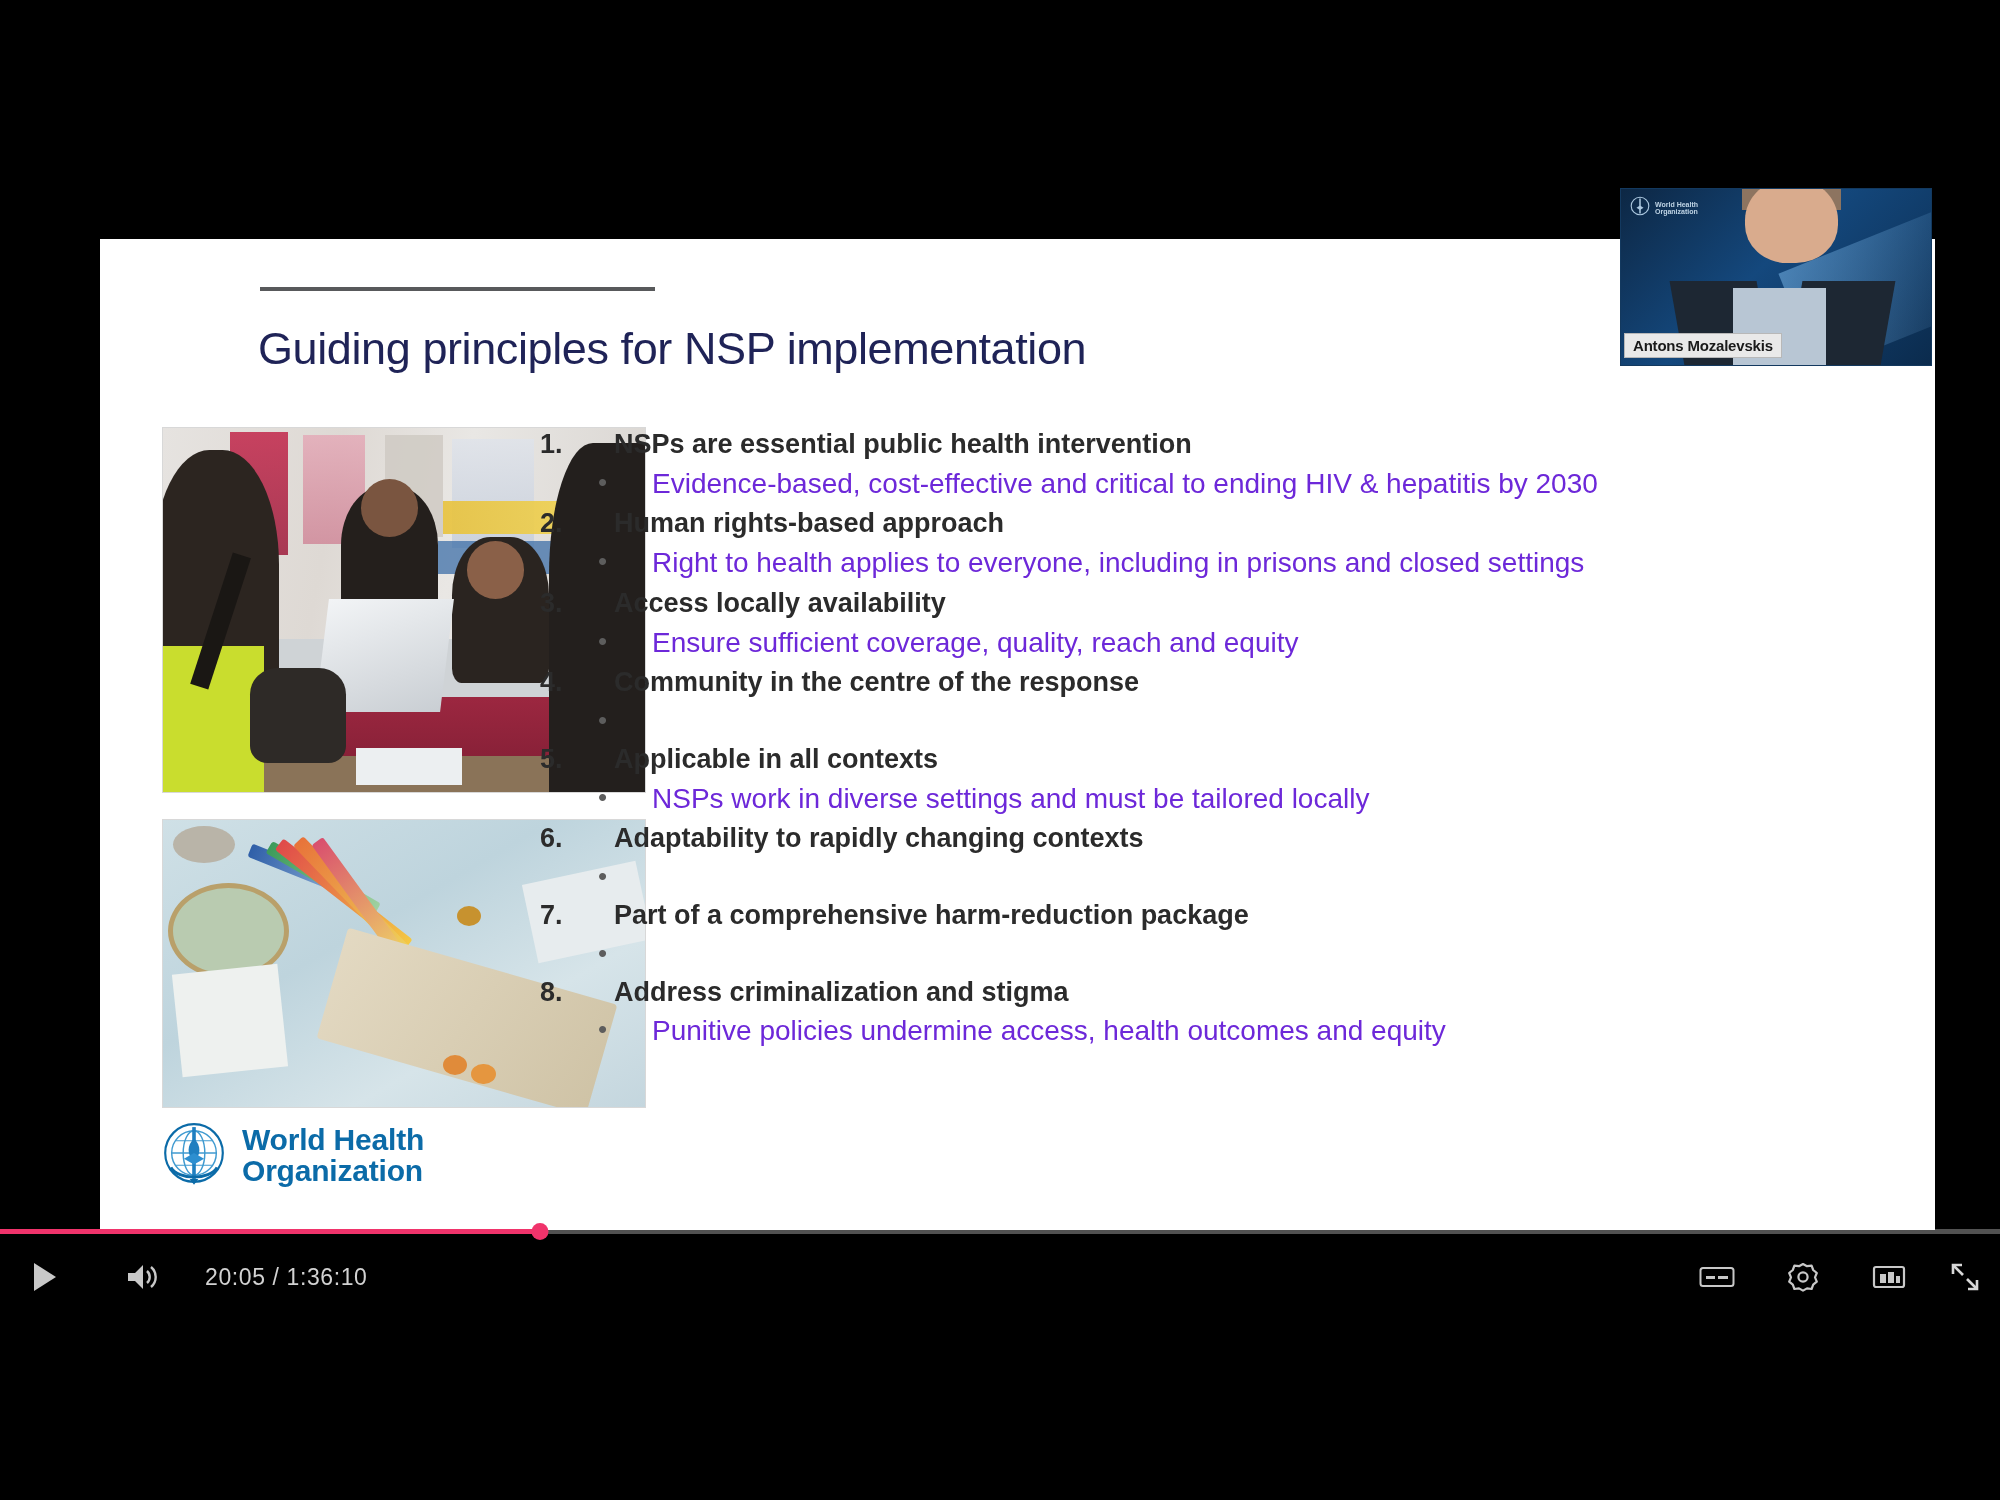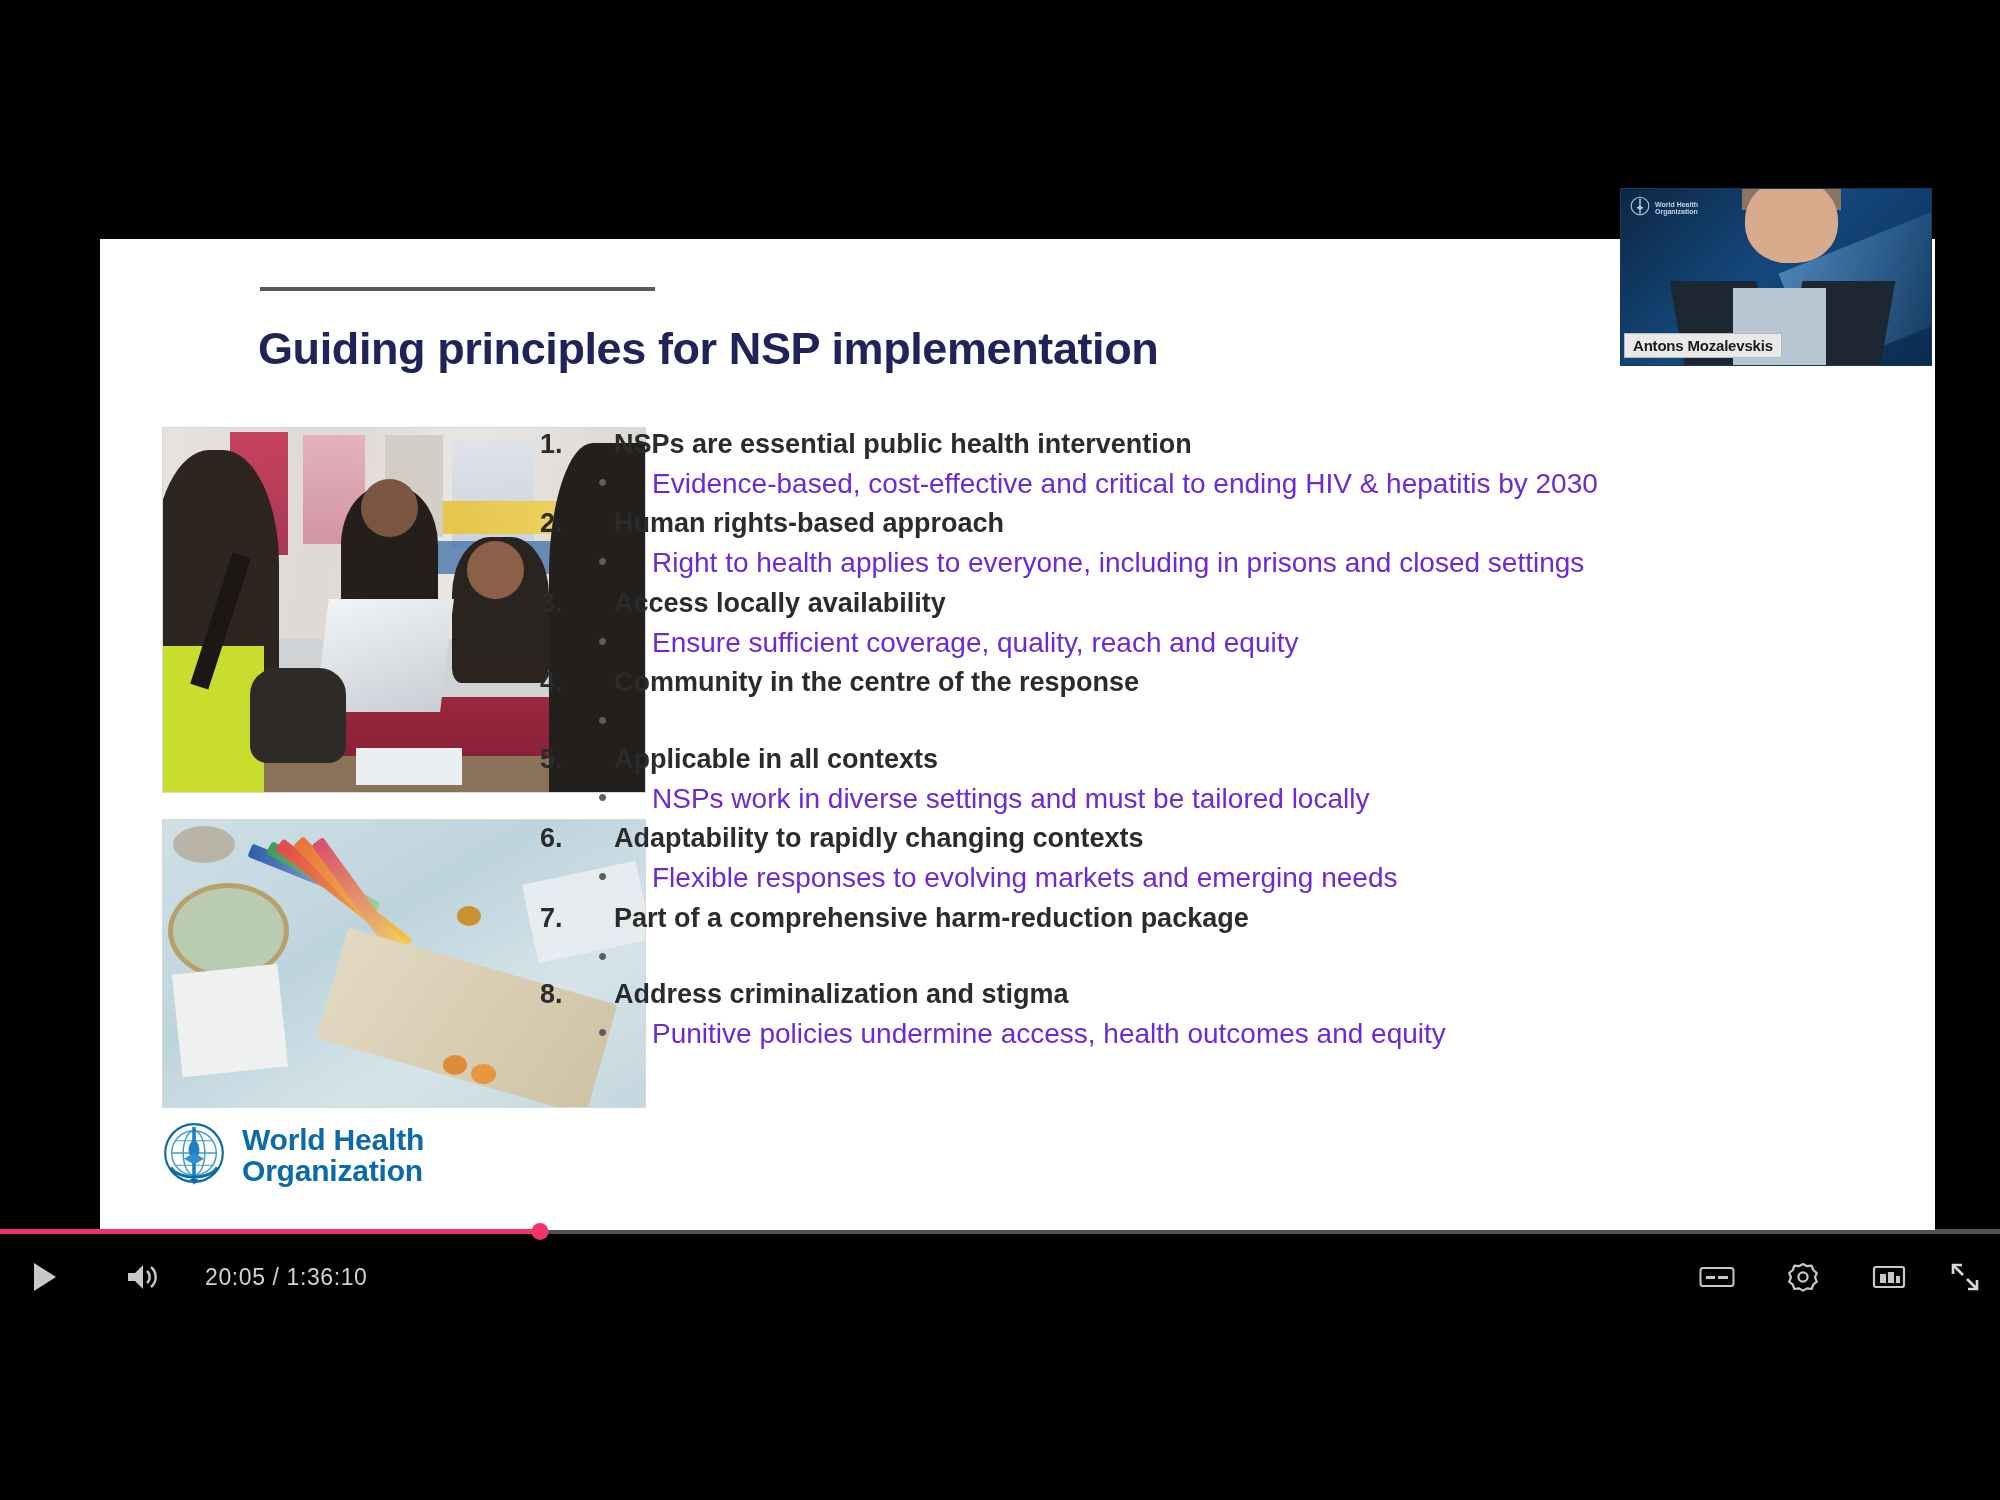"Guiding principles for NSP" #slide-title { font-weight: bold -> normal }
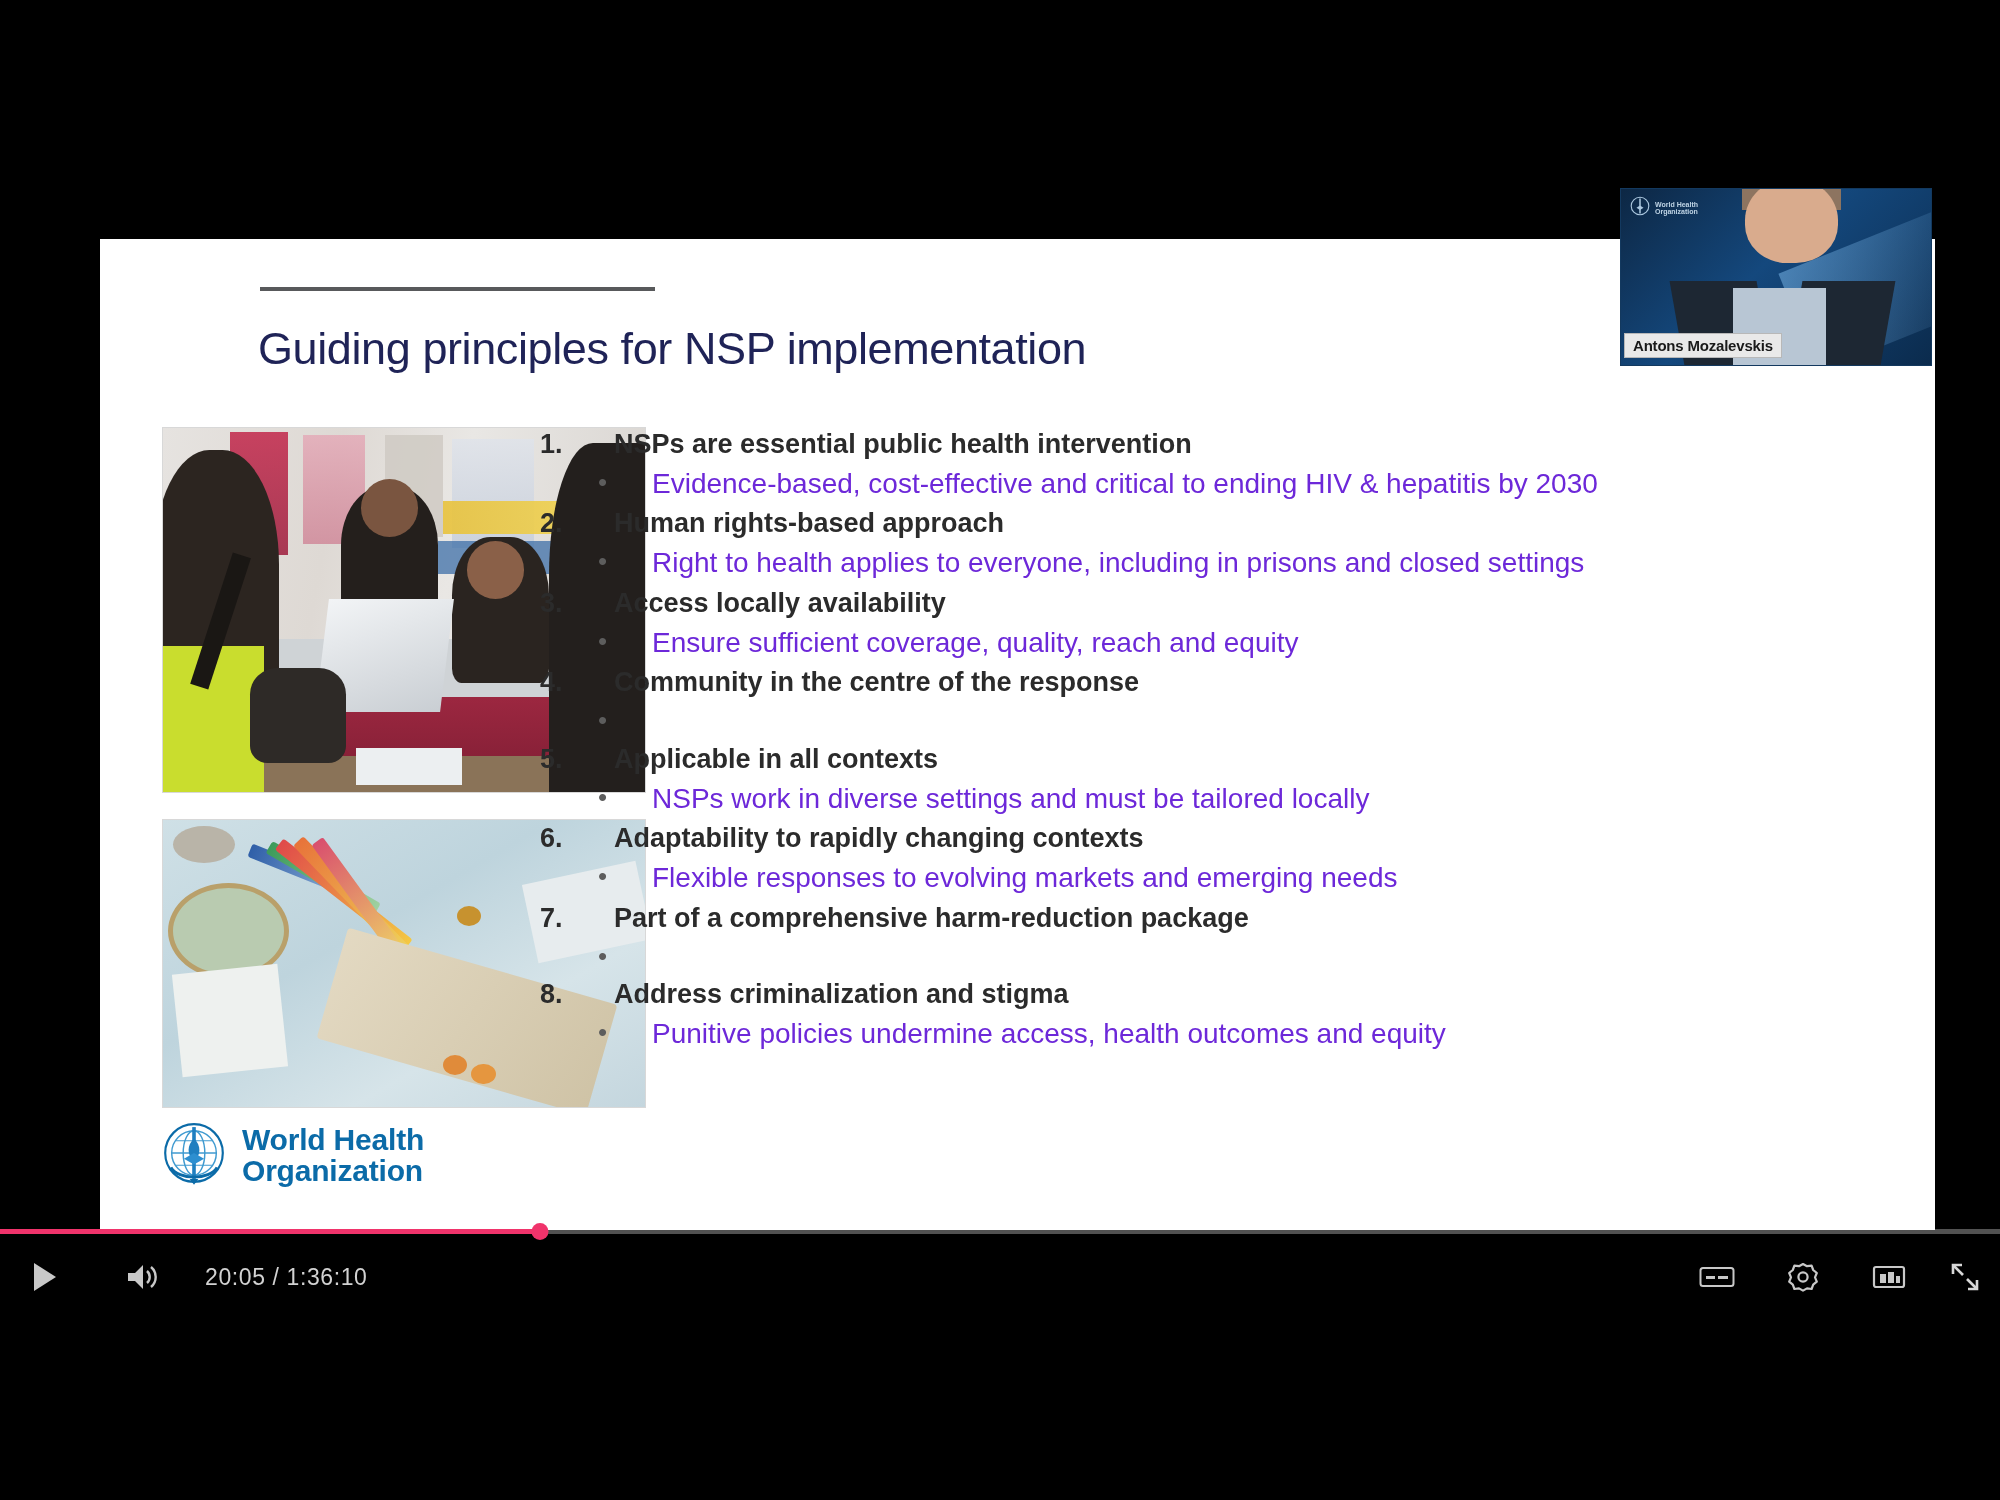"Flexible responses to evolving markets" div.subtext { html: <div>Flexible responses to evolving markets and emerging needs</div> -> none }
